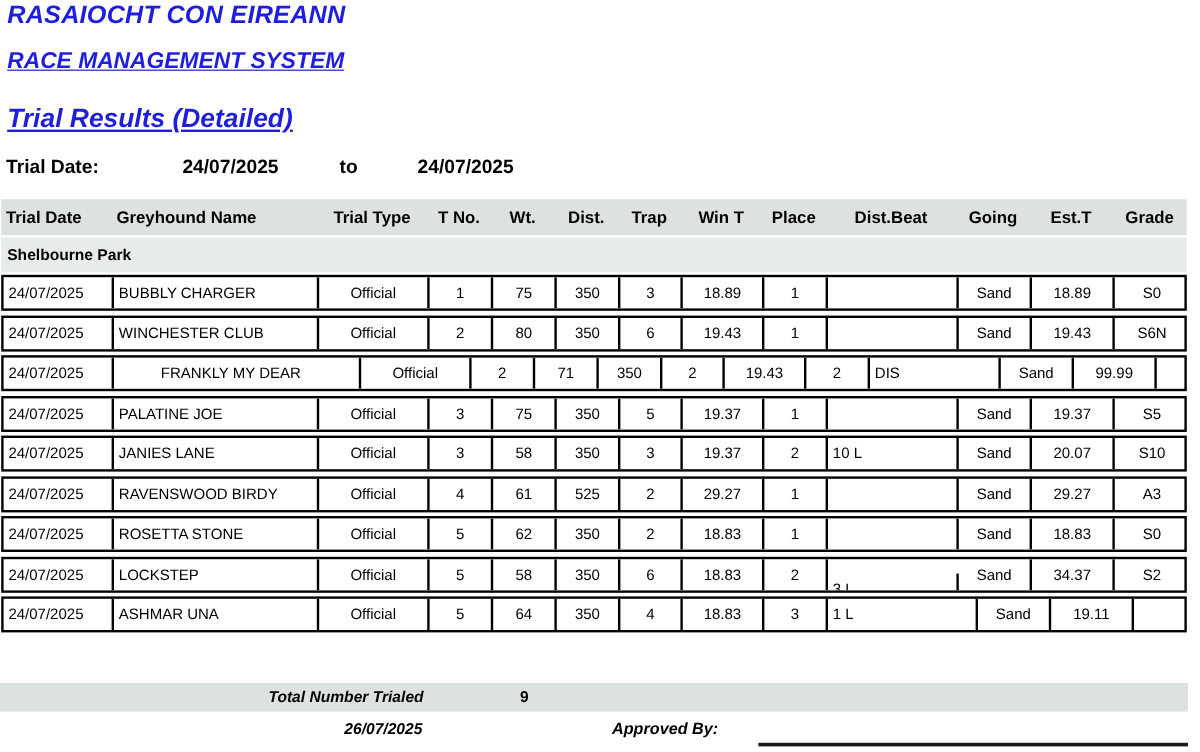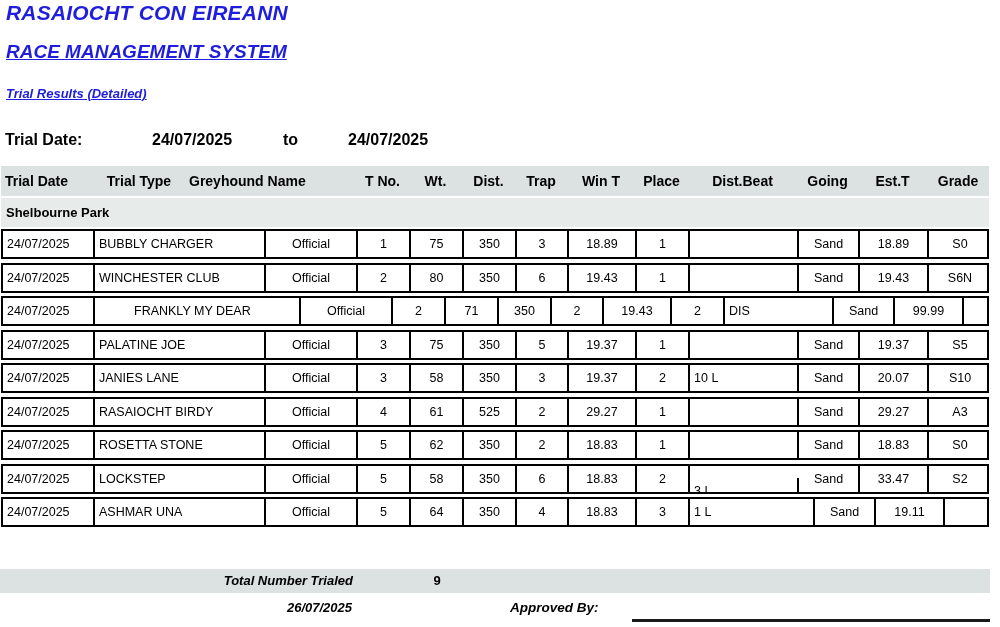"Trial Results (Detailed)" .h3 { font-size: 13px -> 22px }
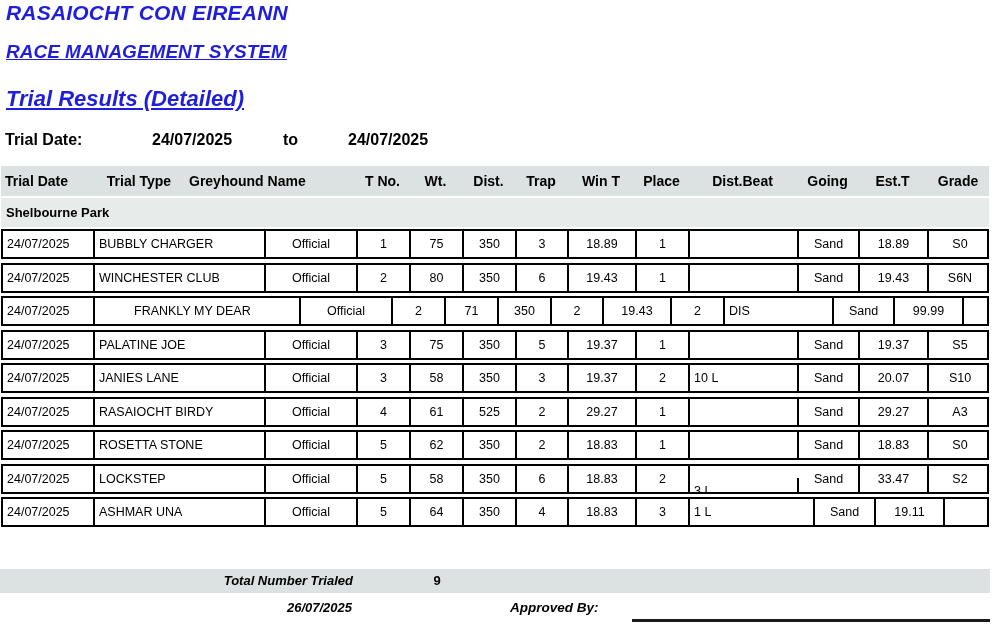"Trial Type" div.hc { order: before "Greyhound Name" -> after "Greyhound Name" }
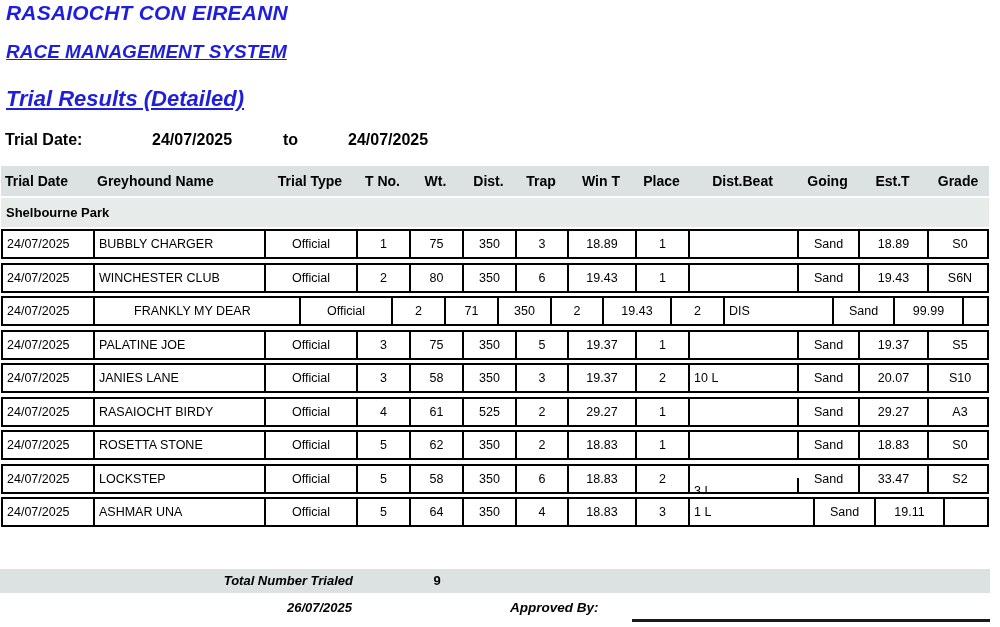"RASAIOCHT BIRDY" div.tc { text: RASAIOCHT -> RAVENSWOOD }
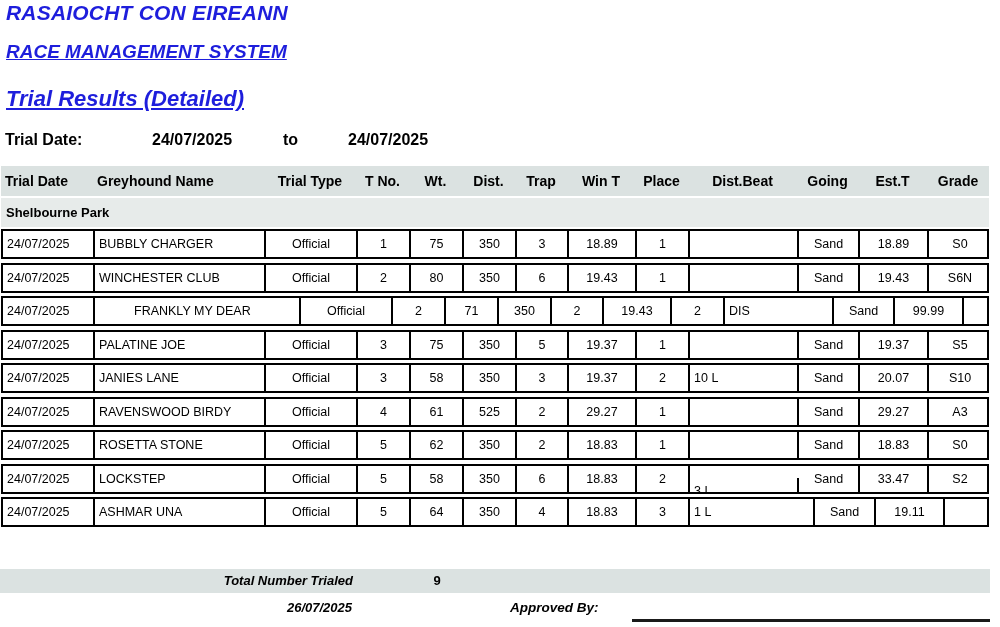"33.47" div.tc { text: 33.47 -> 34.37 }
